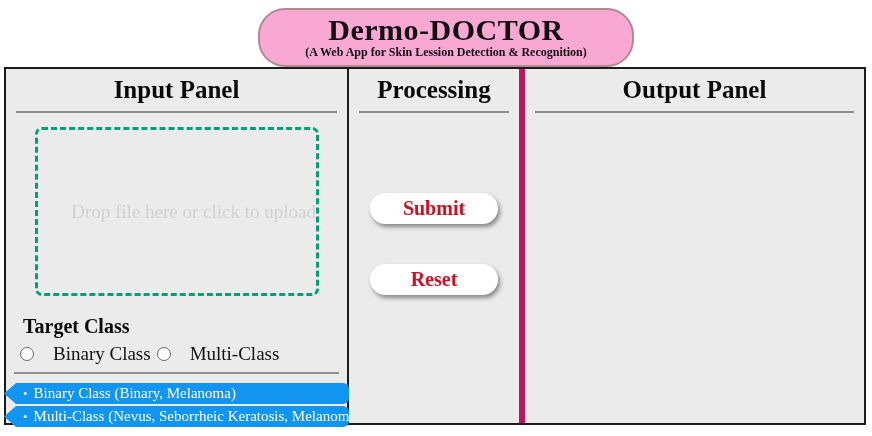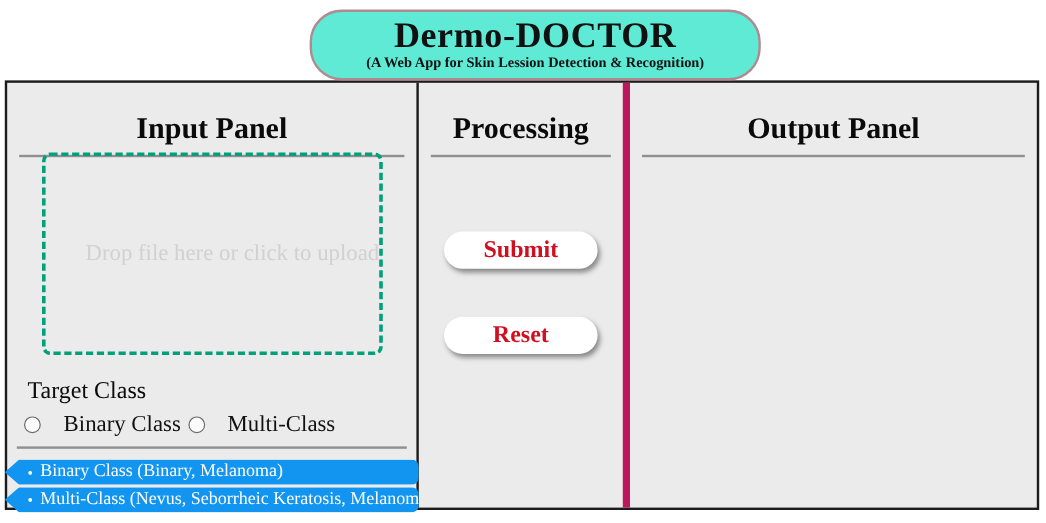"Dermo-DOCTOR" .header-pill { background: #5eead4 -> #f9a8d4 }
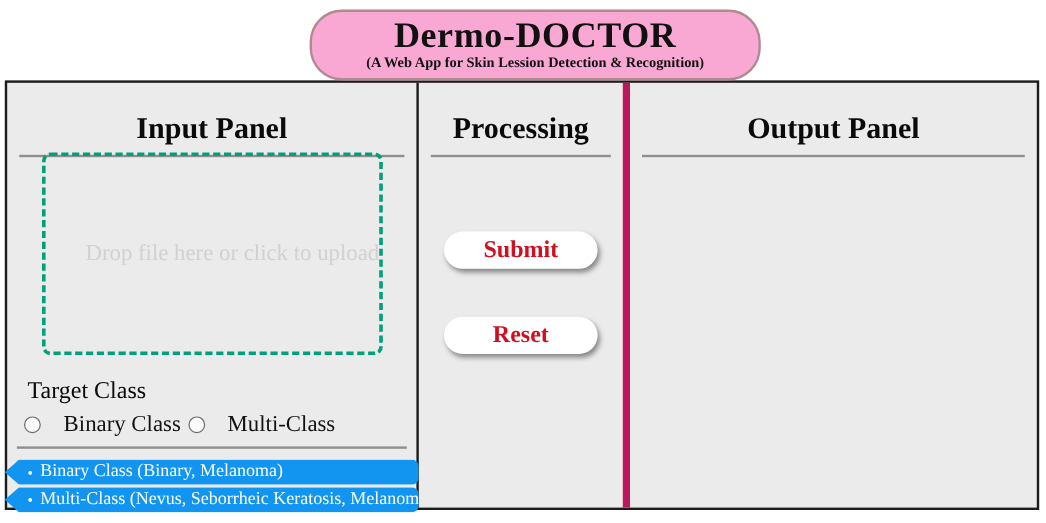"Input Panel" .panel-title { padding-top: 25px -> 7px }
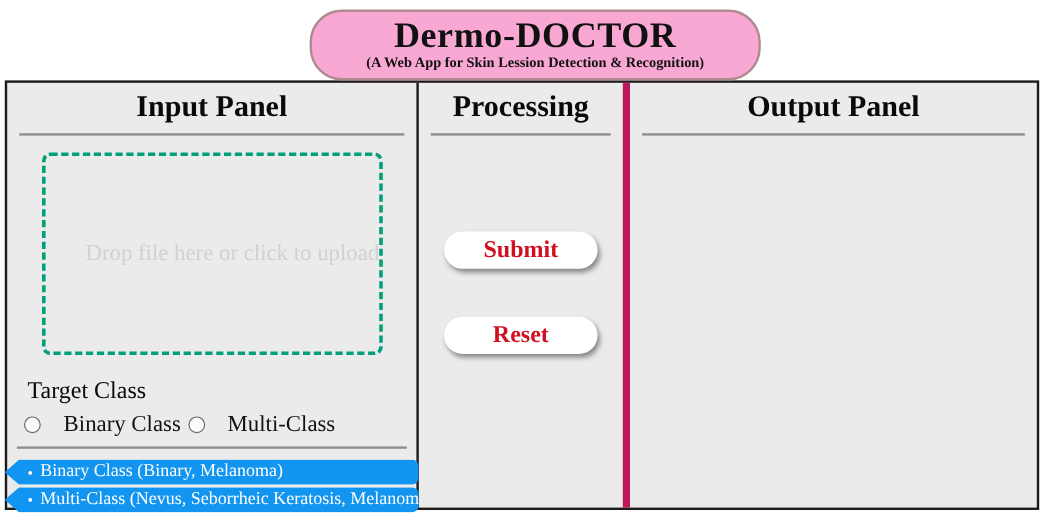"Target Class" .target-class-heading { font-weight: normal -> bold }
